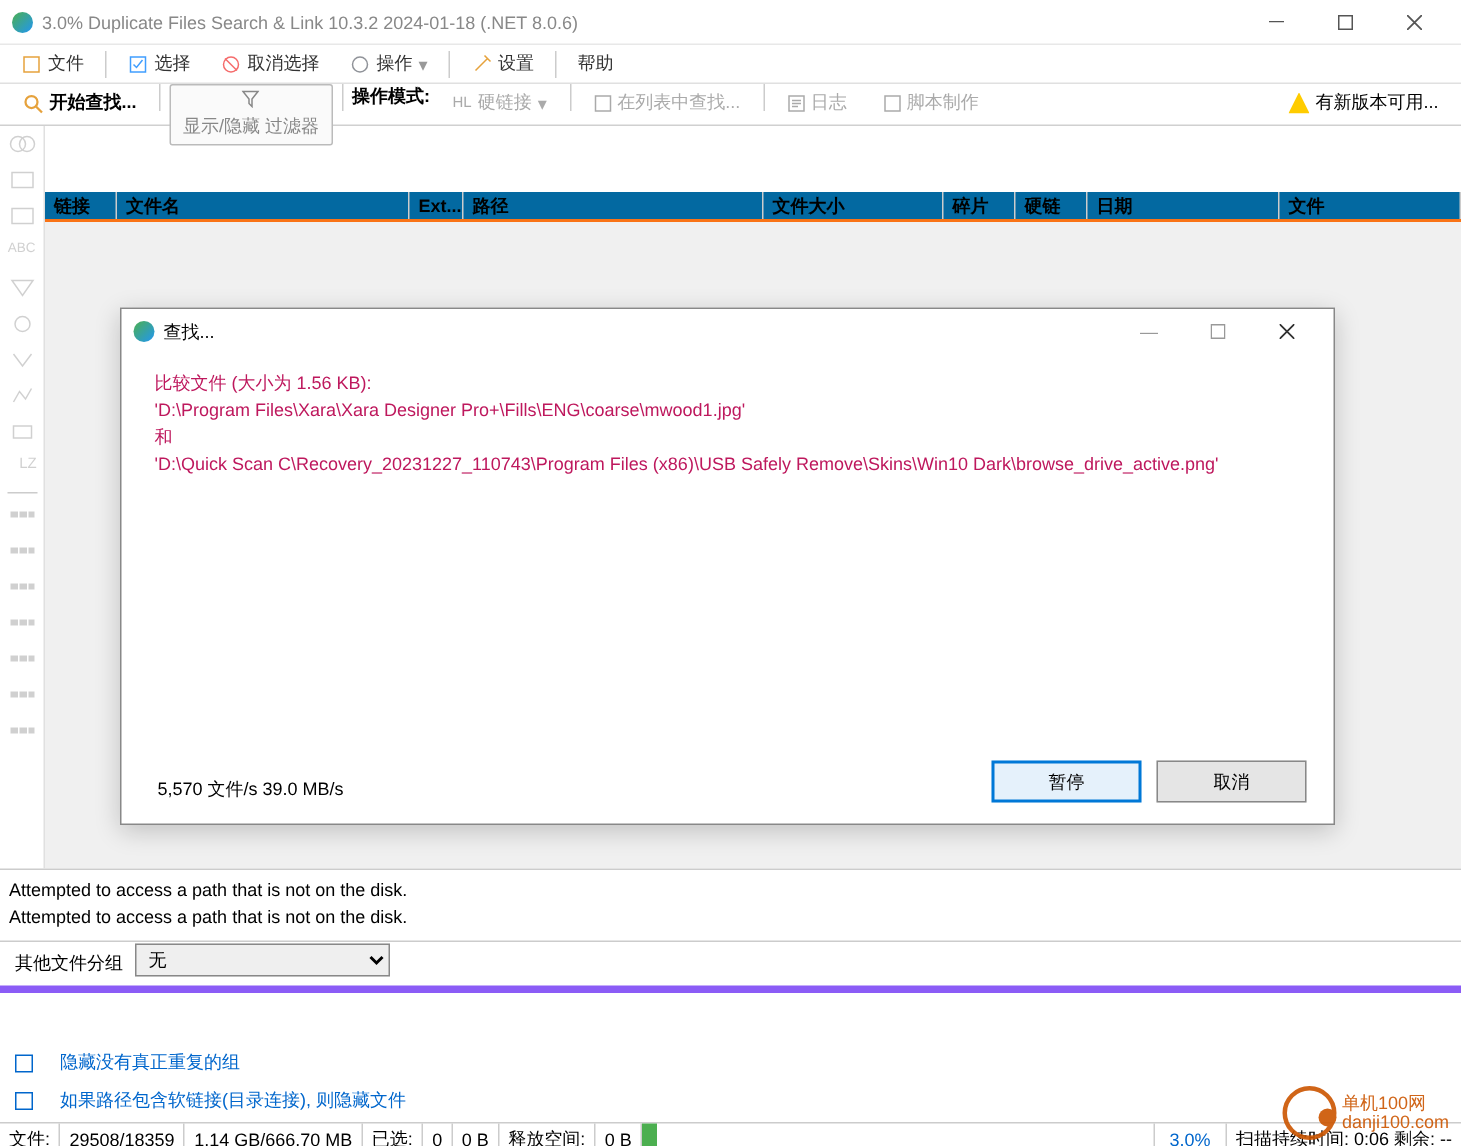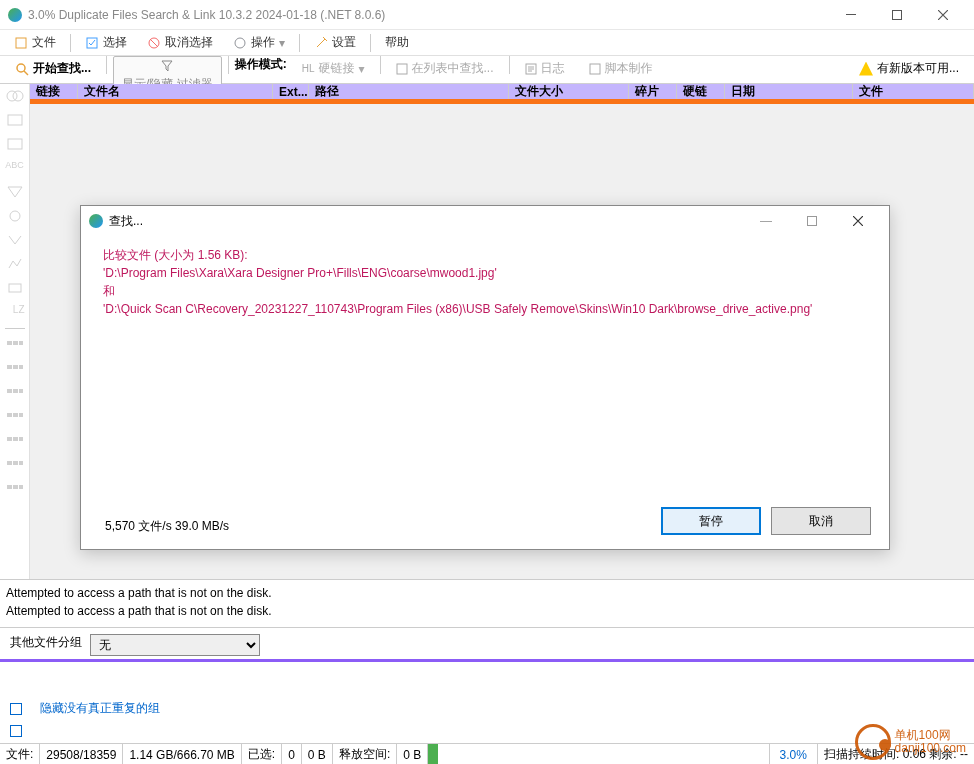"链接" .table-header { background: #c4b5fd -> #0369a1; border-bottom: 5px solid #f97316 -> 2px solid #f97316; margin-top: none -> 44px }
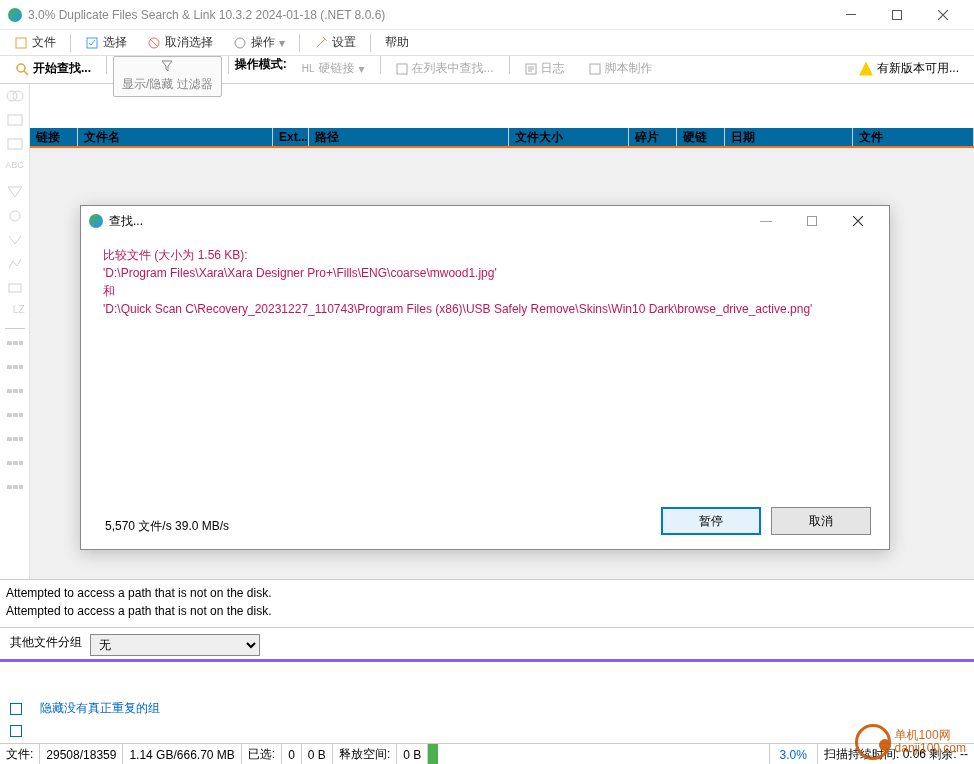"其他文件分组" .groups { align-items: flex-start -> flex-end; border-bottom: 3px solid #8b5cf6 -> 5px solid #8b5cf6 }
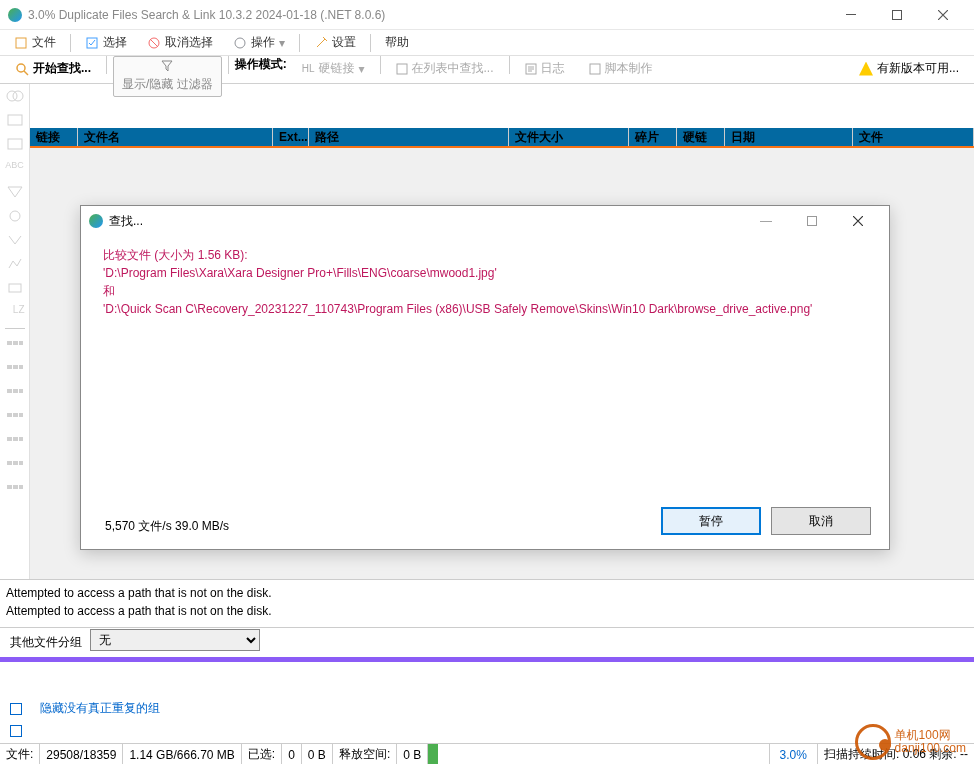"如果路径包含软链接(目录连接), 则隐藏文件" span { html: none -> <span>如果路径包含软链接(目录连接), 则隐藏文件</span> }
